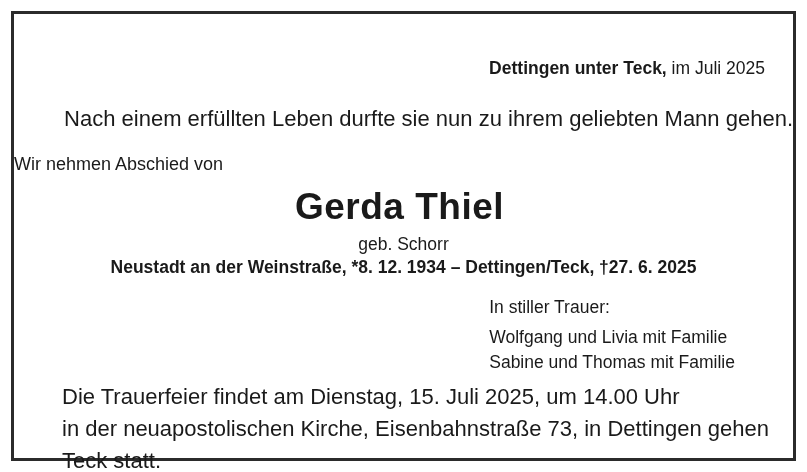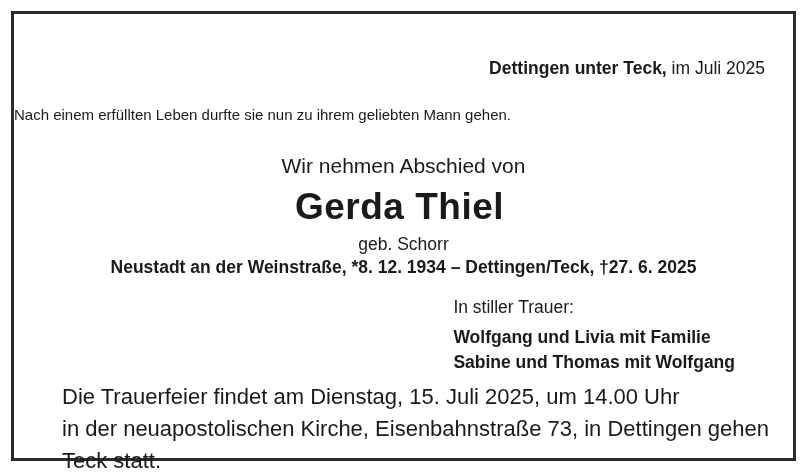"Nach einem erfüllten Leben durfte" .intro { font-size: 15px -> 22px; text-align: left -> right }
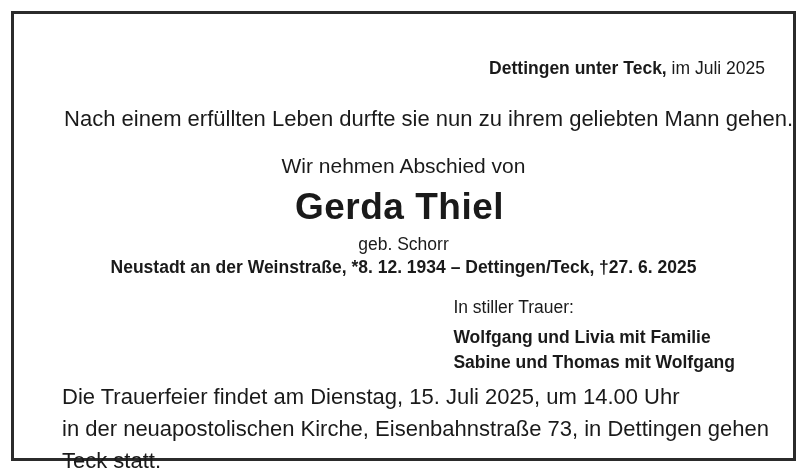"Wir nehmen Abschied von" .farewell { font-size: 21px -> 18px; text-align: center -> left }
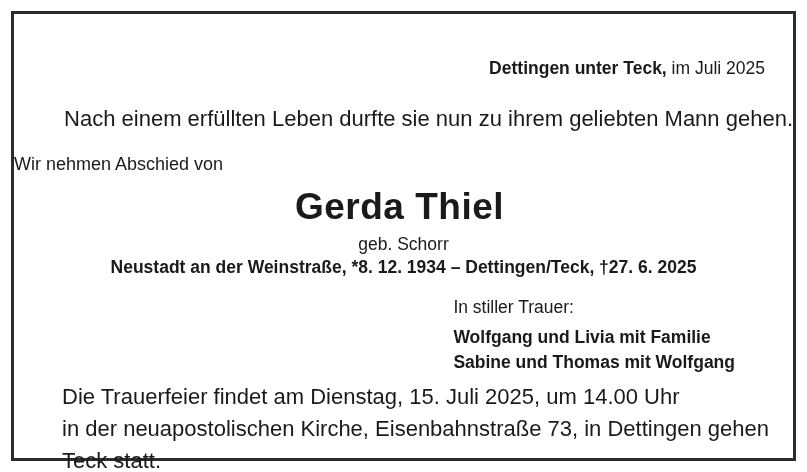"Wolfgang und Livia mit Familie" .mourners .mourn-name { font-weight: bold -> normal }
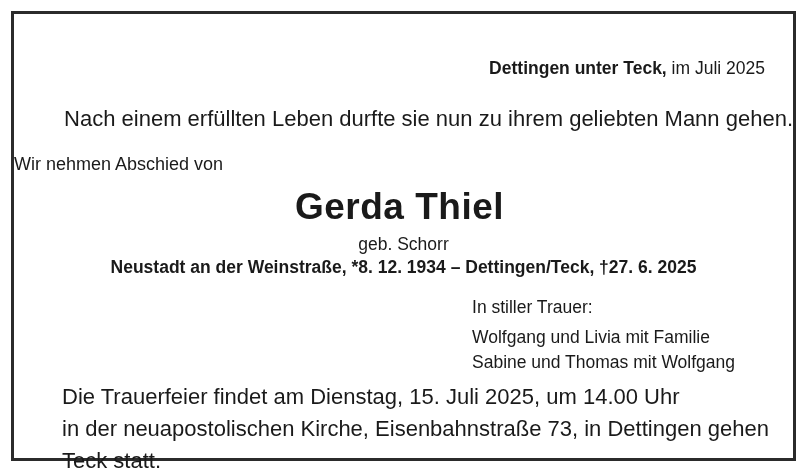"Sabine und Thomas mit Wolfgang" div.mourn-name { text: Wolfgang -> Familie }
